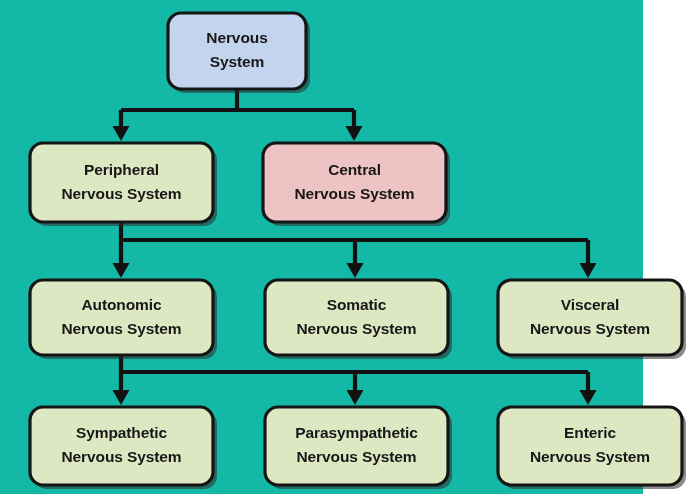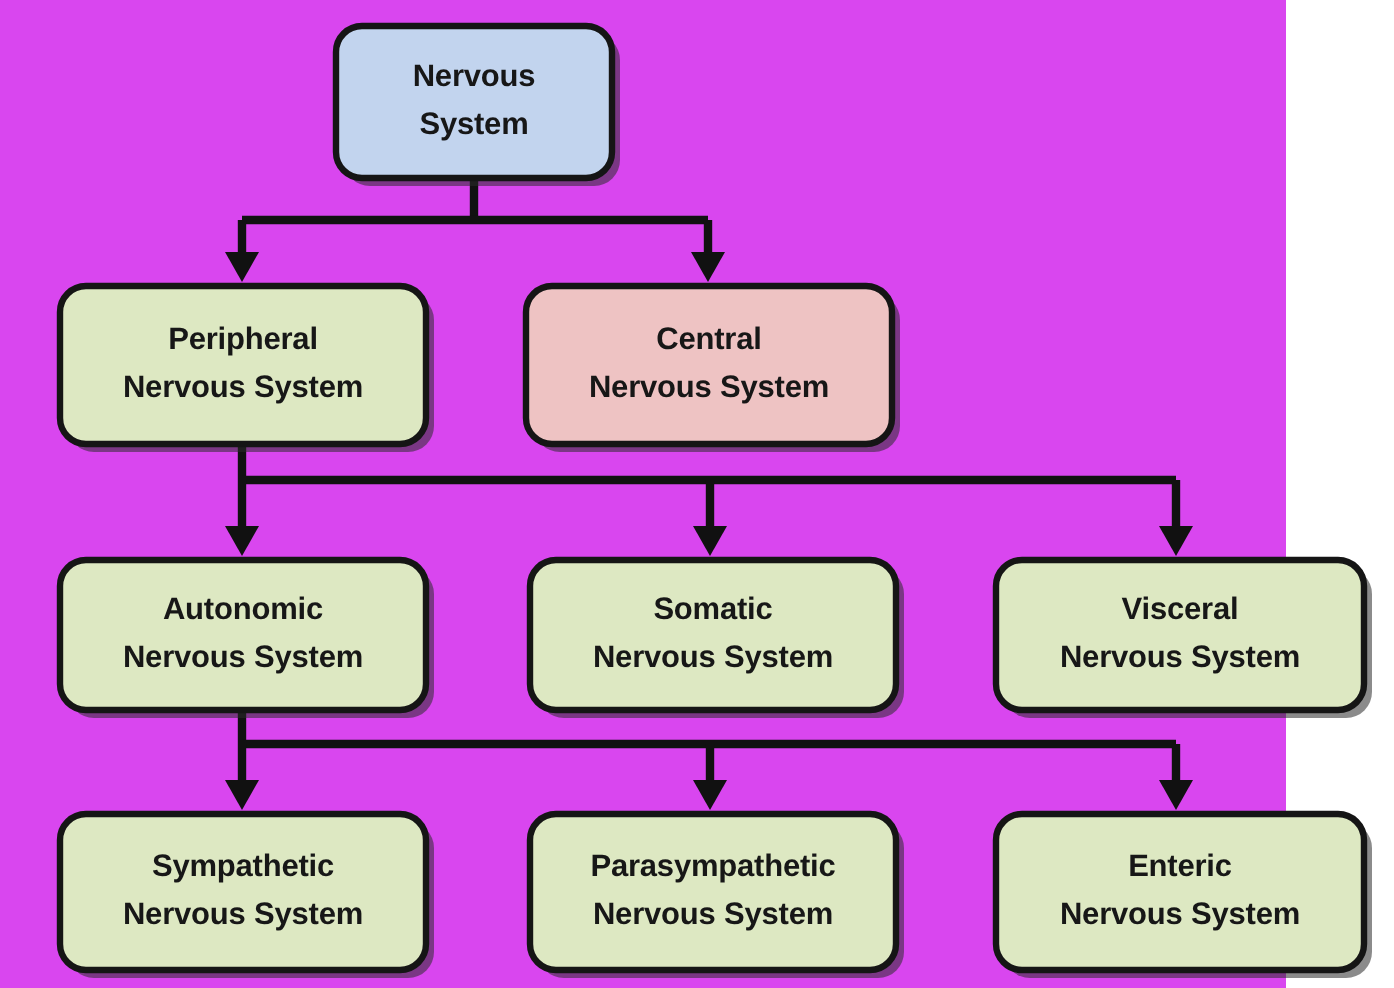"Nervous" #diagram-root { background: #d946ef -> #14b8a6 }
